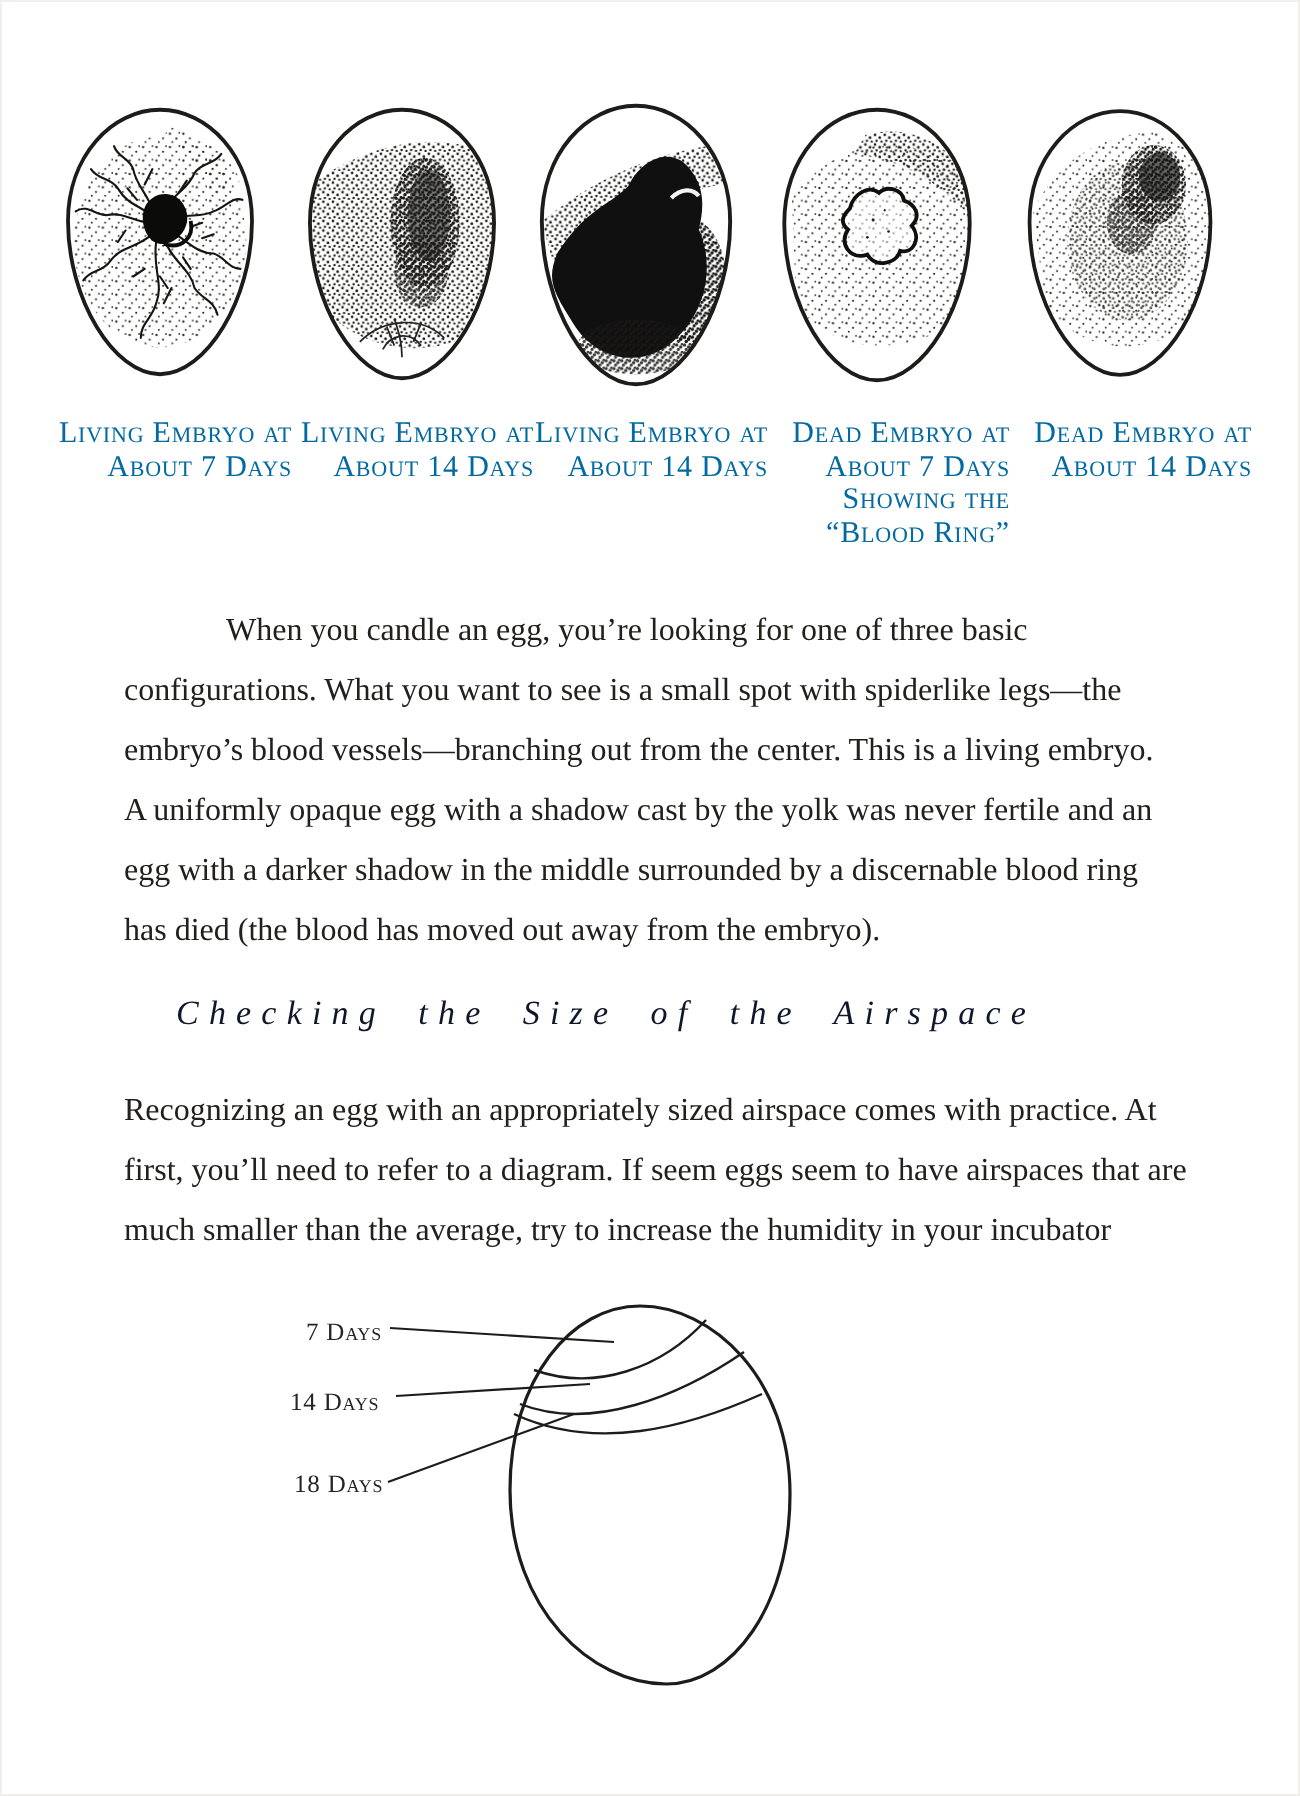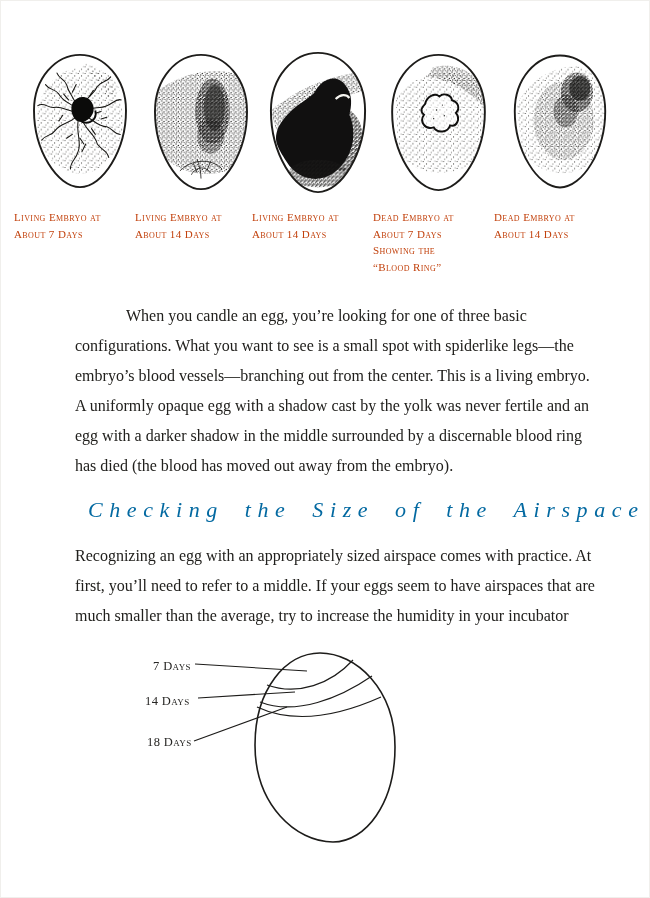"Living Embryo at" .egg-caption { color: #c2410c -> #0369a1; font-size: 11px -> 15px; text-align: left -> right }
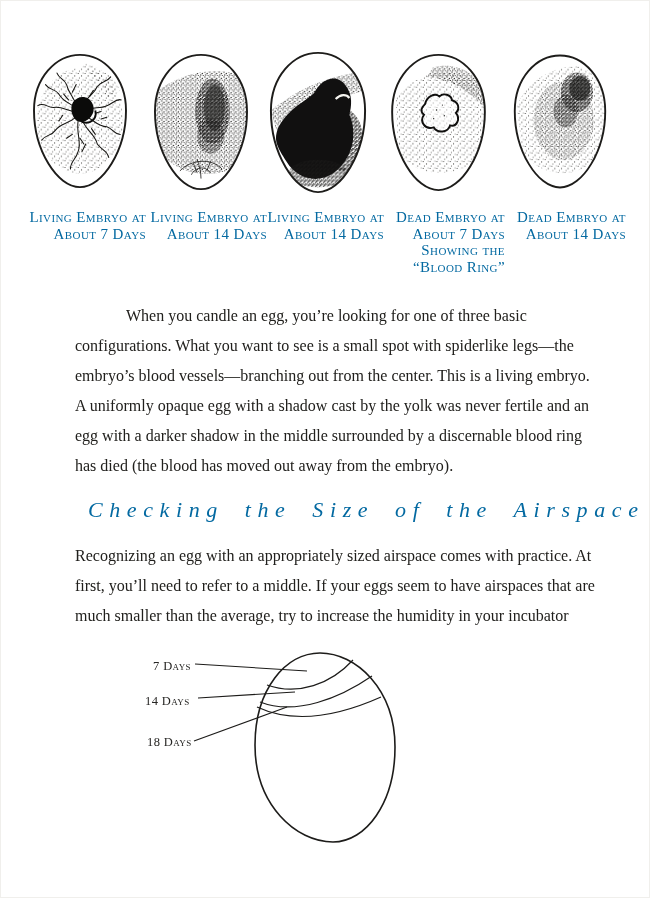"When you candle an egg," .bodytext { left: 75px -> 62px }
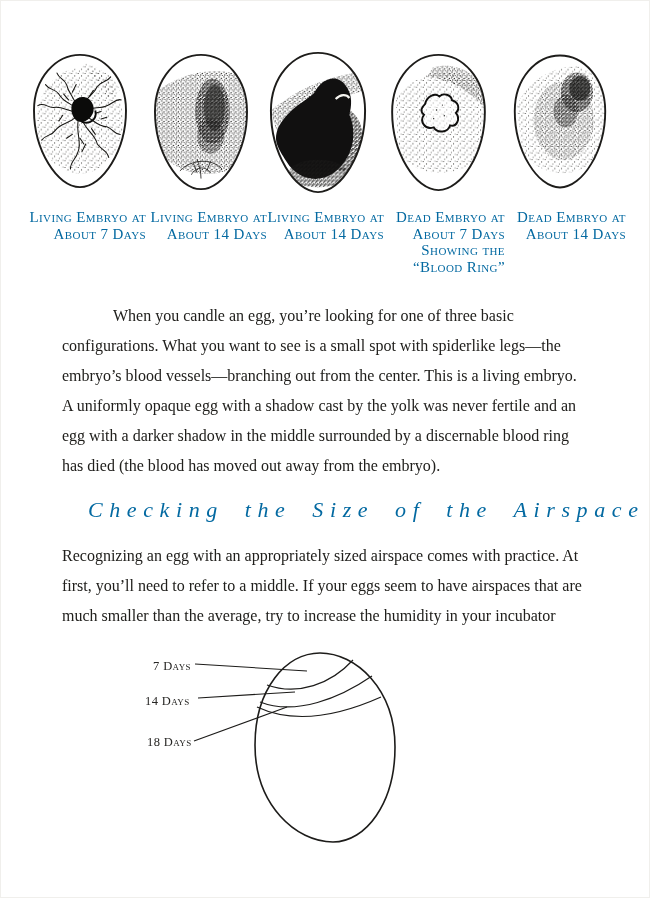"Checking the Size of the" #section-heading { color: #0369a1 -> #0f172a; font-size: 22px -> 17px }
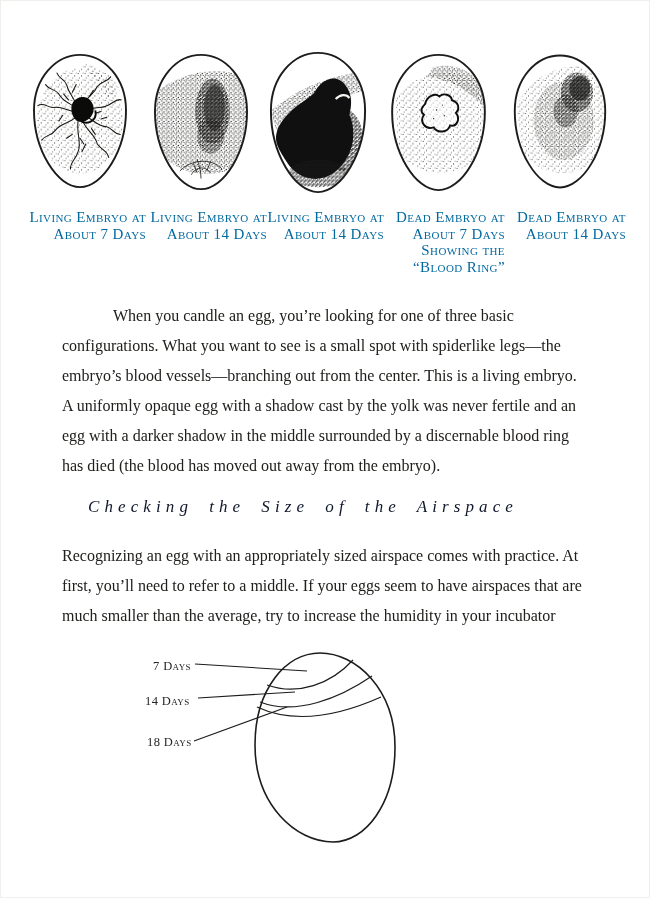"Recognizing an egg with an" div.bodytext { text: middle. If your -> diagram. If seem }
